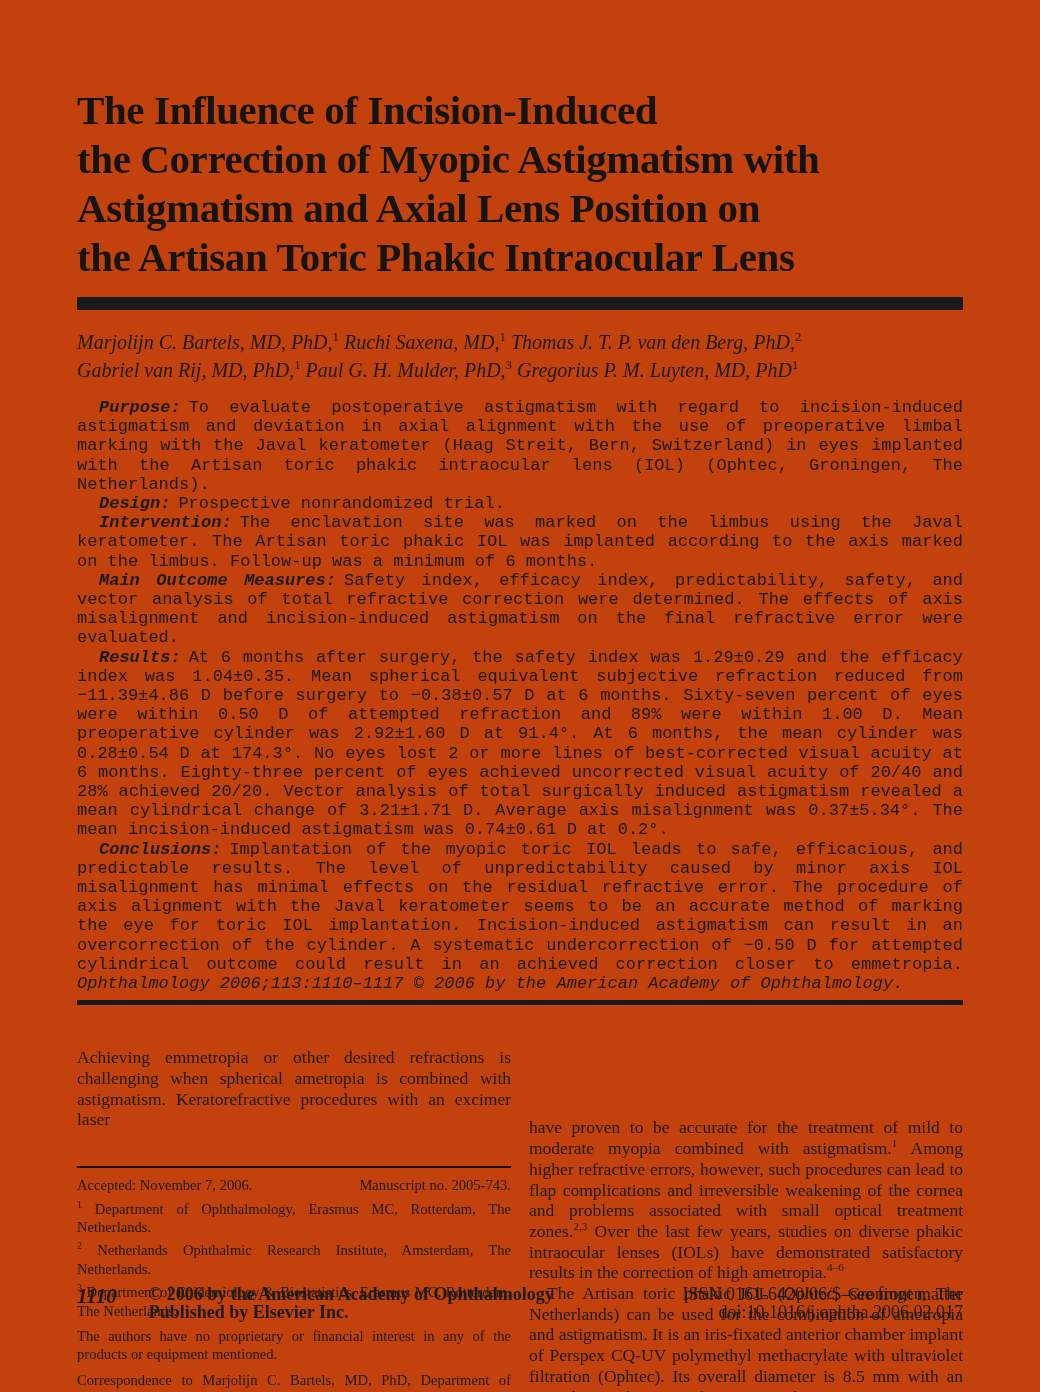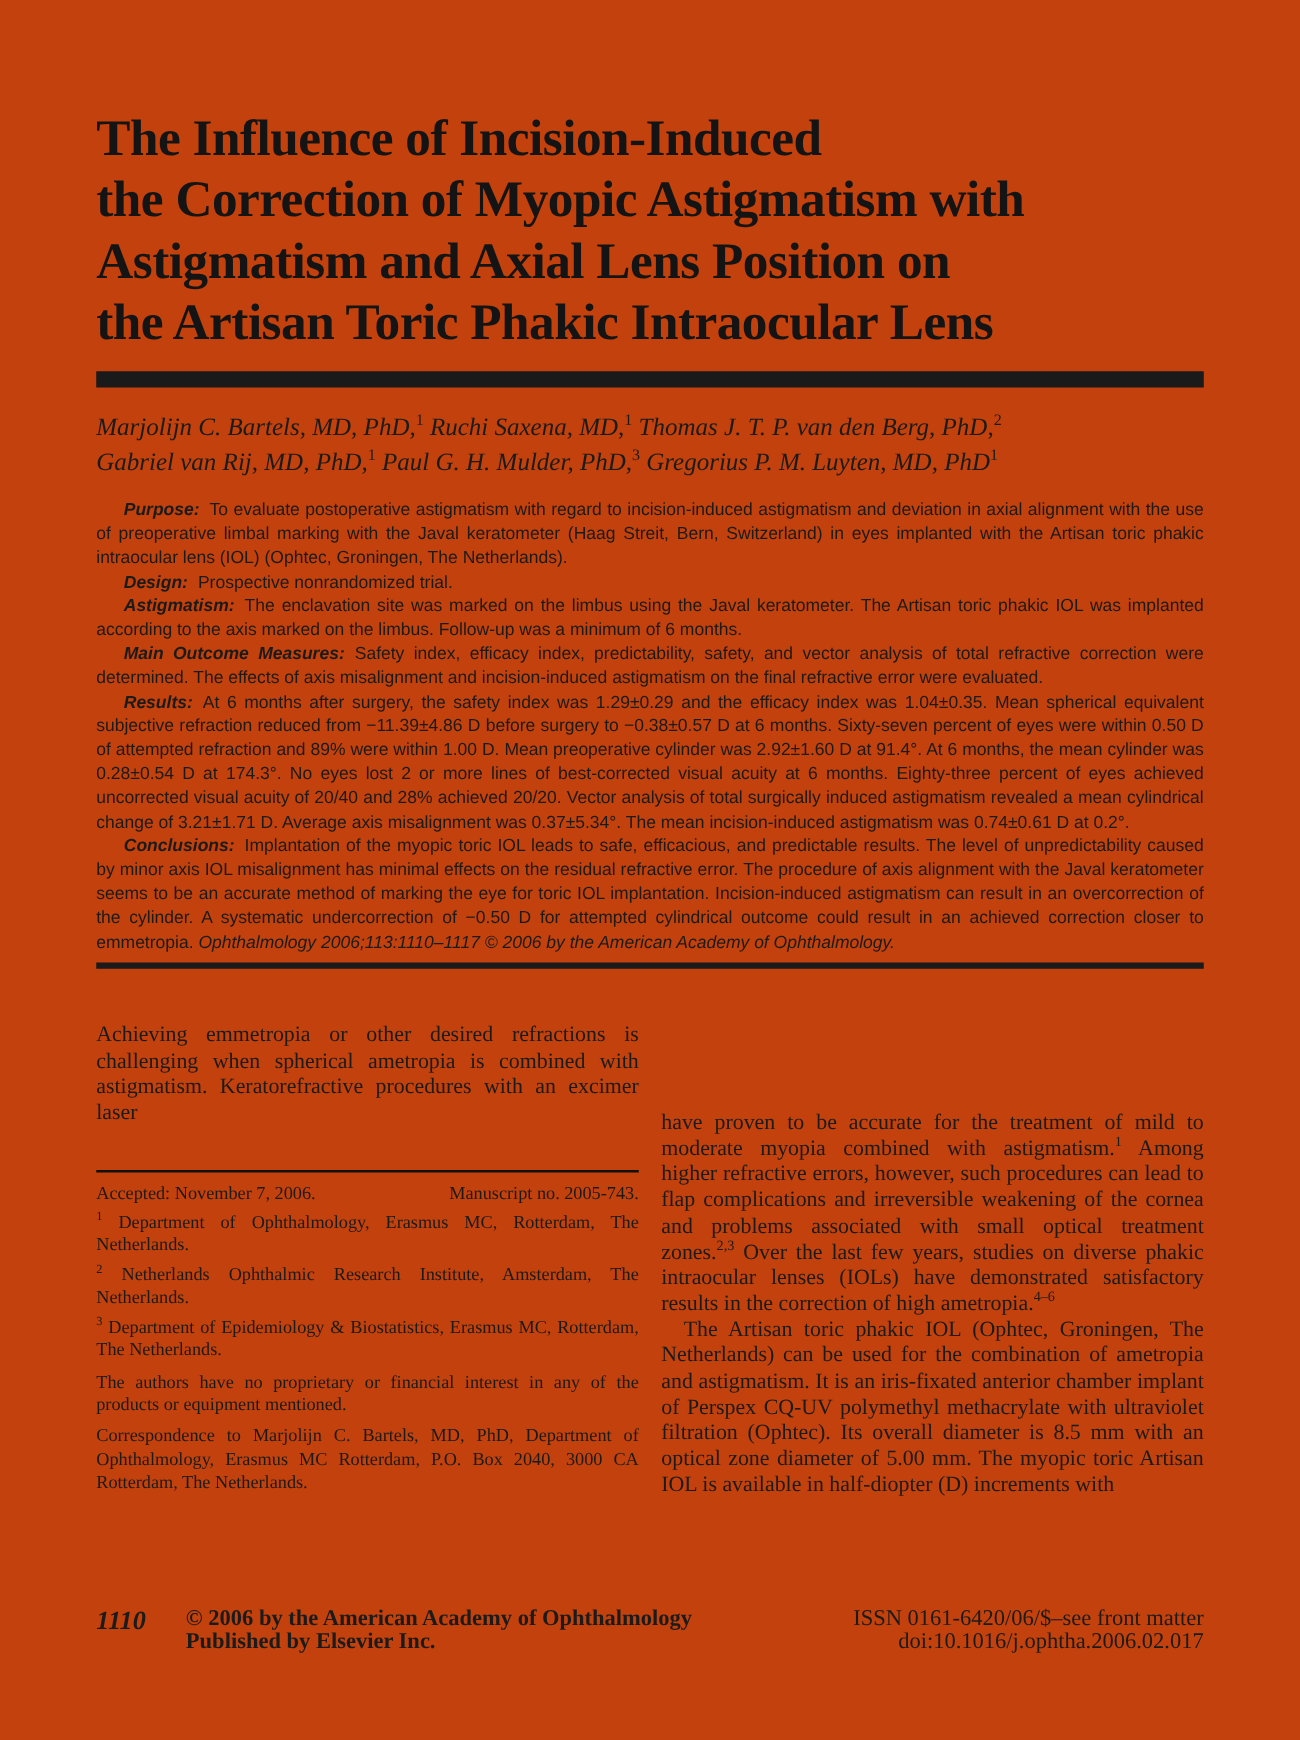"Purpose: To evaluate postoperative" .abstract { font-family: Liberation Sans, sans-serif -> Liberation Mono, monospace; font-size: 14px -> 17px }
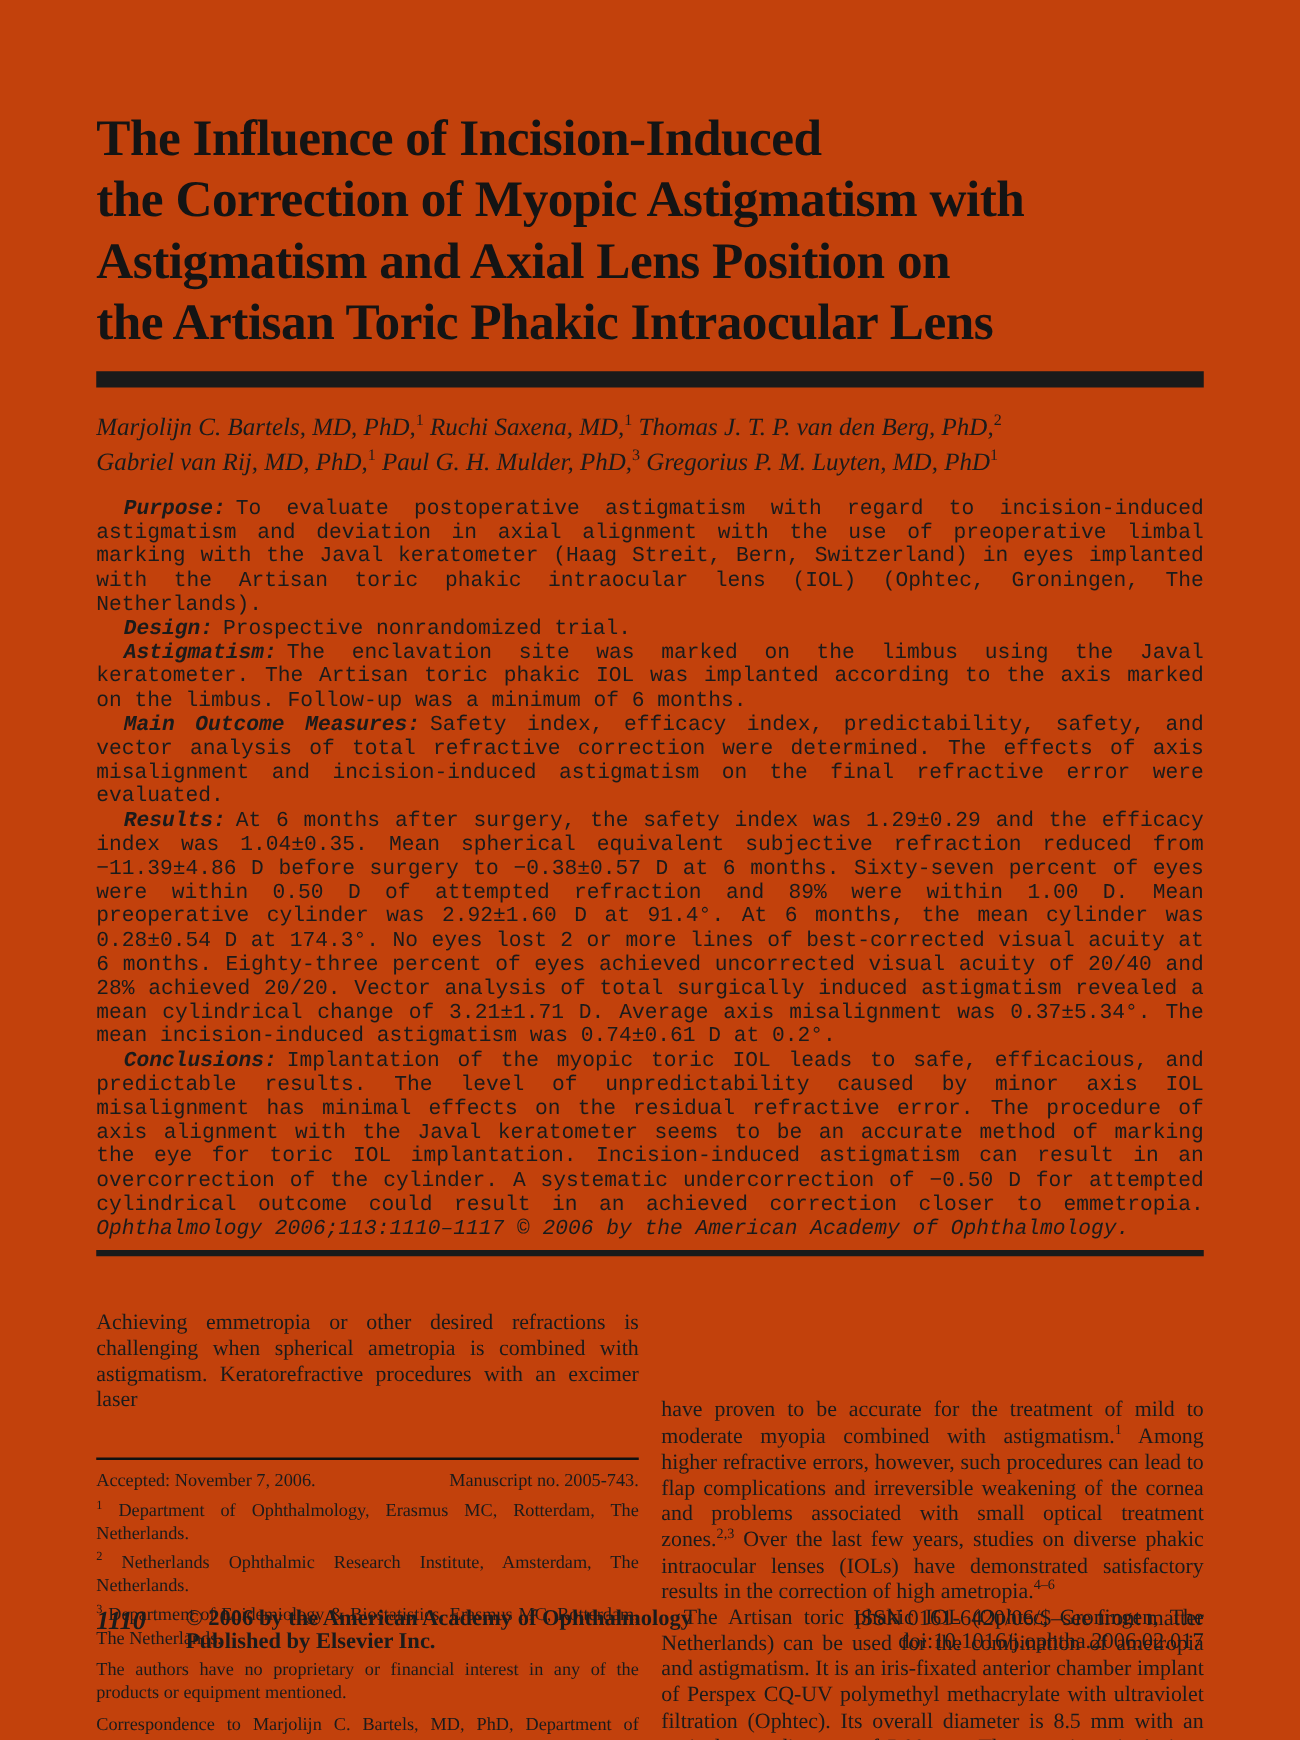"Astigmatism:" span.abs-label { text: Astigmatism -> Intervention }
